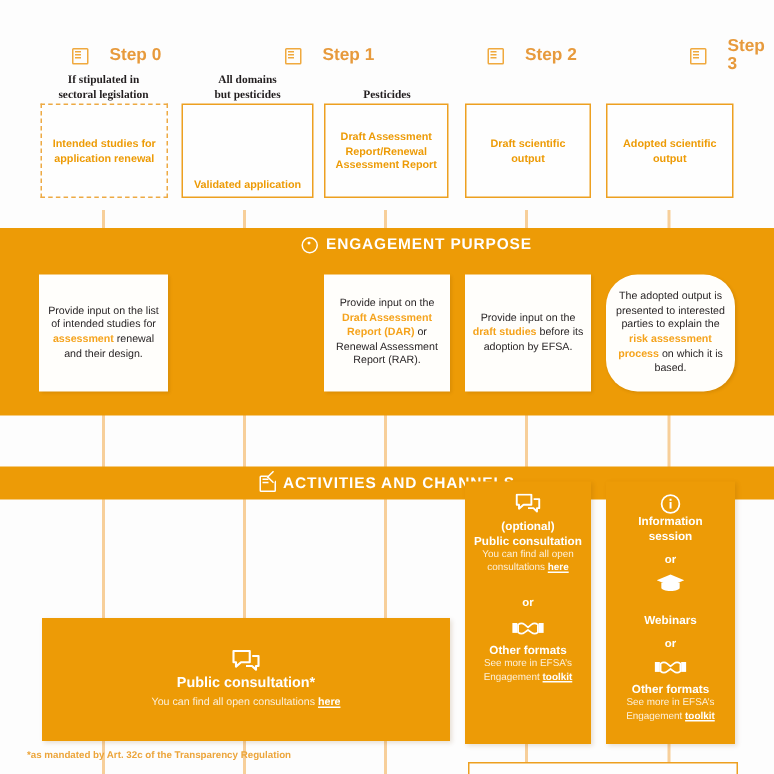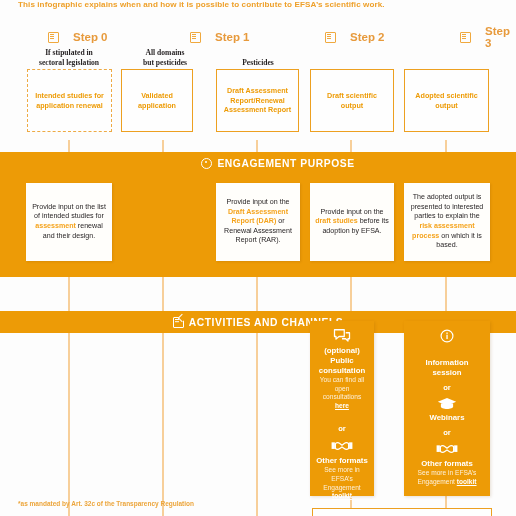"This infographic explains when and" div.intro { html: <div>This infographic explains when and how it is possible to contribute to EFSA’s scientific work.</div> -> none }
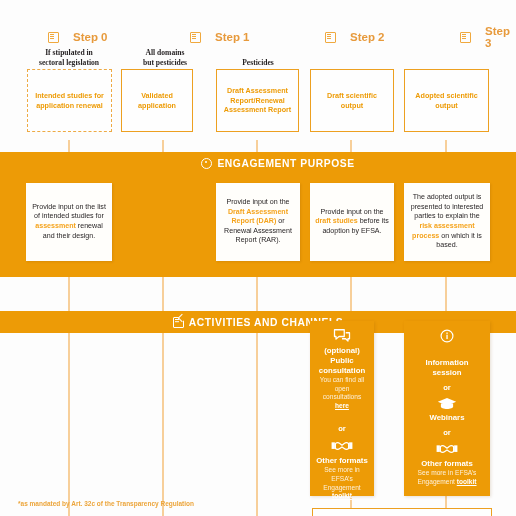"Validated application" div.topbox { align-items: none -> flex-end; width: 72px -> 88px }
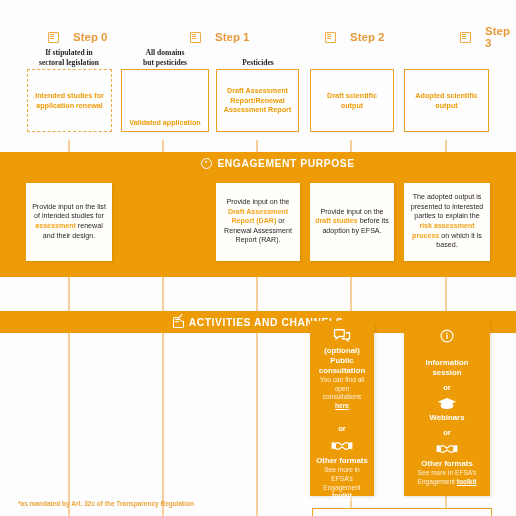"The adopted output is presented" div.pcard { border-radius: none -> 21px }
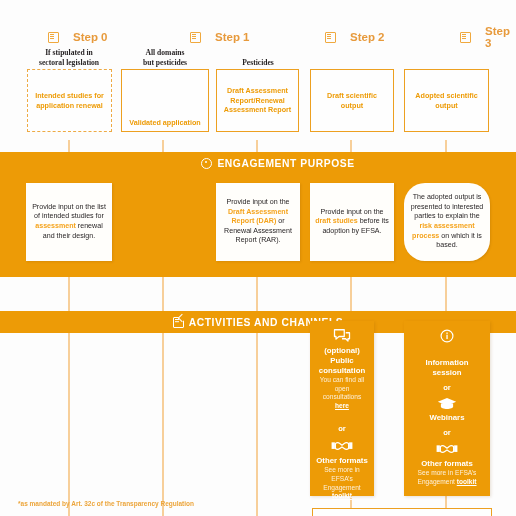"(optional)" div.acard { width: 64px -> 84px }
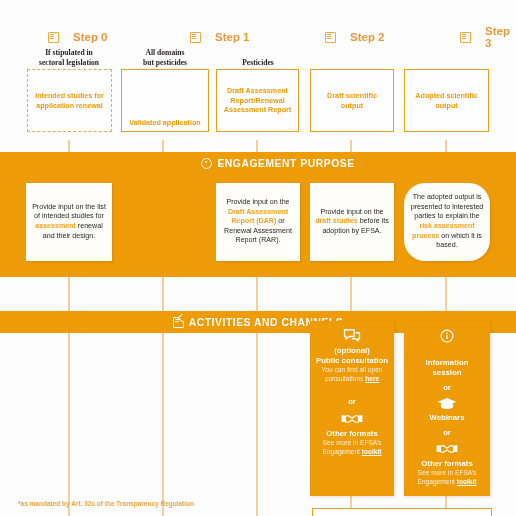"Information session" div.ttl { margin-top: 15px -> 0 }
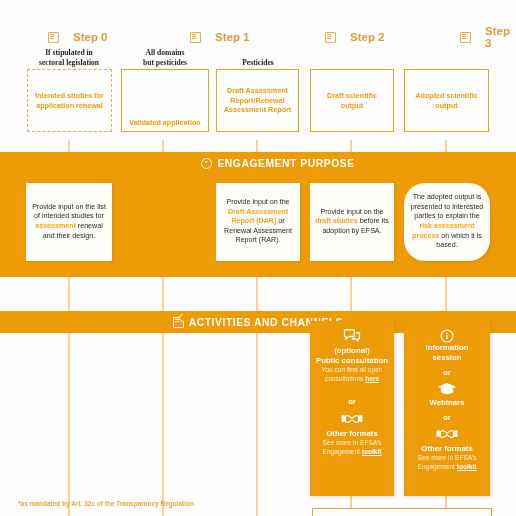"Webinars" div.ttl { margin-top: 3px -> 14px }
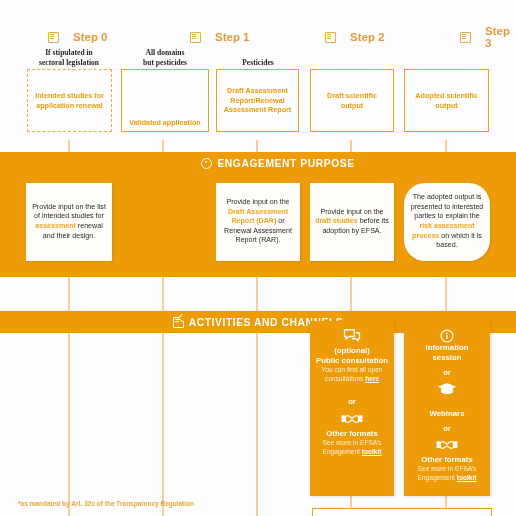"Public consultation*" div.bigcard { html: none -> <div> <svg> <path></path> <path></path> </svg> <div>Public consultation*</div> <div> <span>You can find all open consultations </span><span>here</span> </div> </div> }
